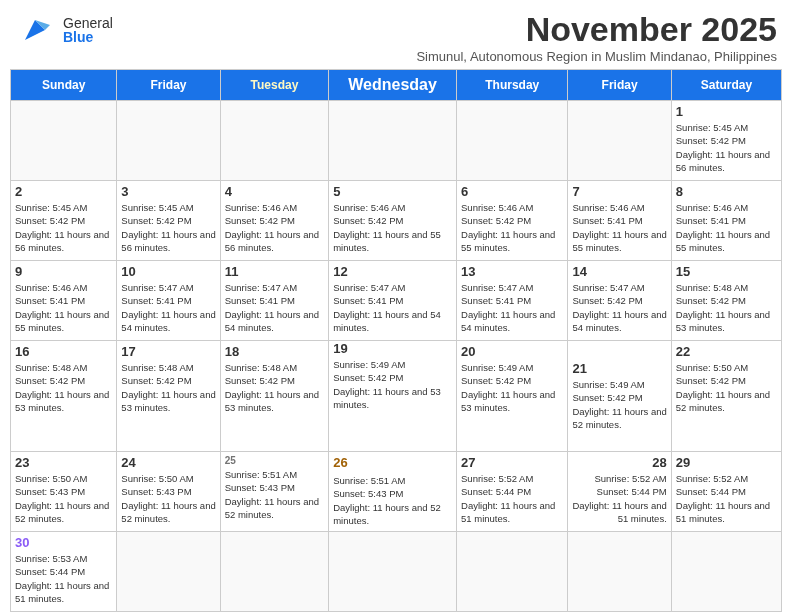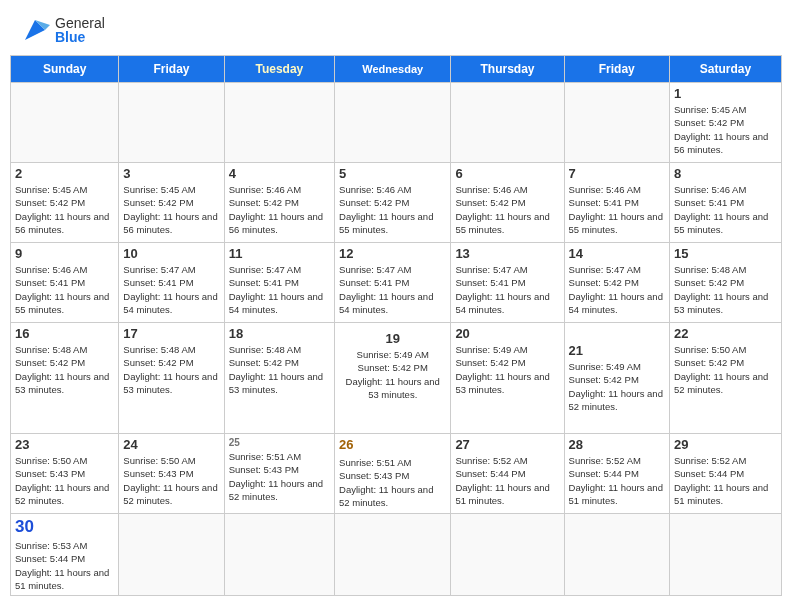"General" div { gap: 0 -> 8px }
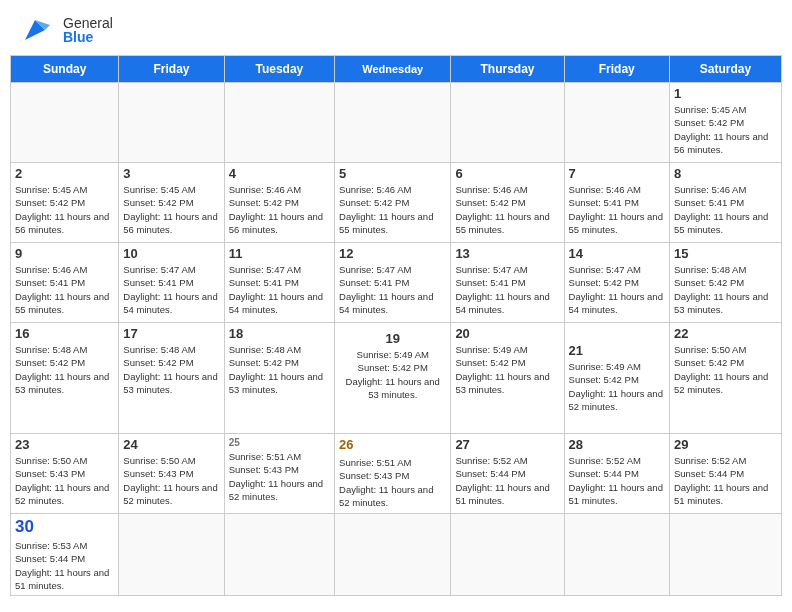"November 2025" div { html: none -> <div> <div>November 2025</div> <div>Simunul, Autonomous Region in Muslim Mindanao, Philippines</div> </div> }
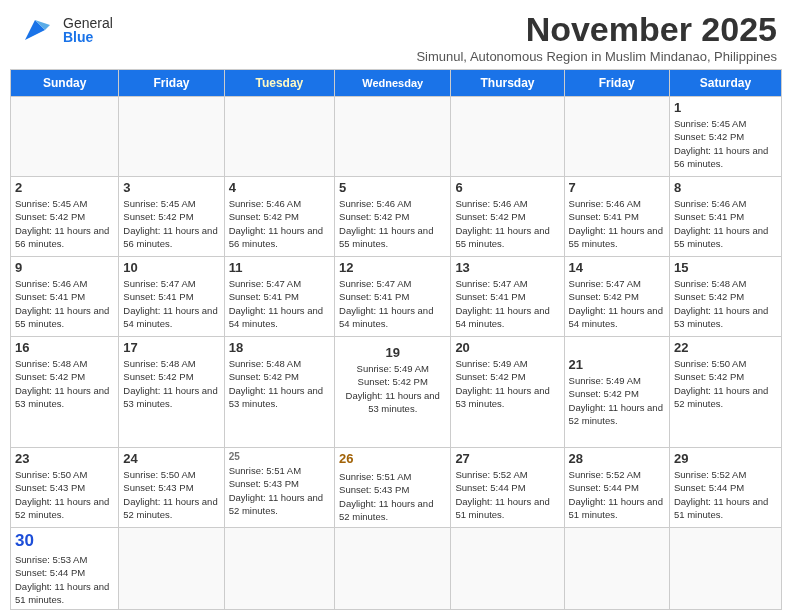"Wednesday" th.day-header { font-size: 11px -> 16px }
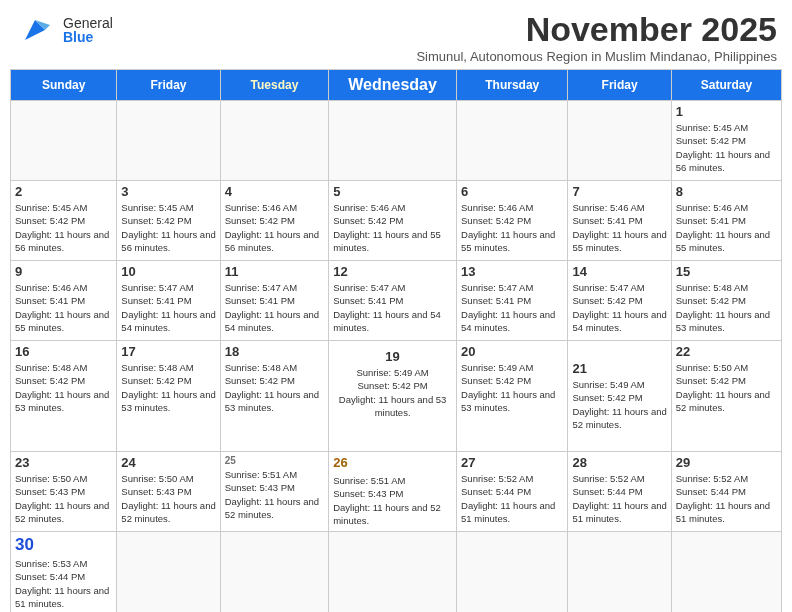"19" td { padding: 8px 4px -> 0 4px; text-align: center -> none }
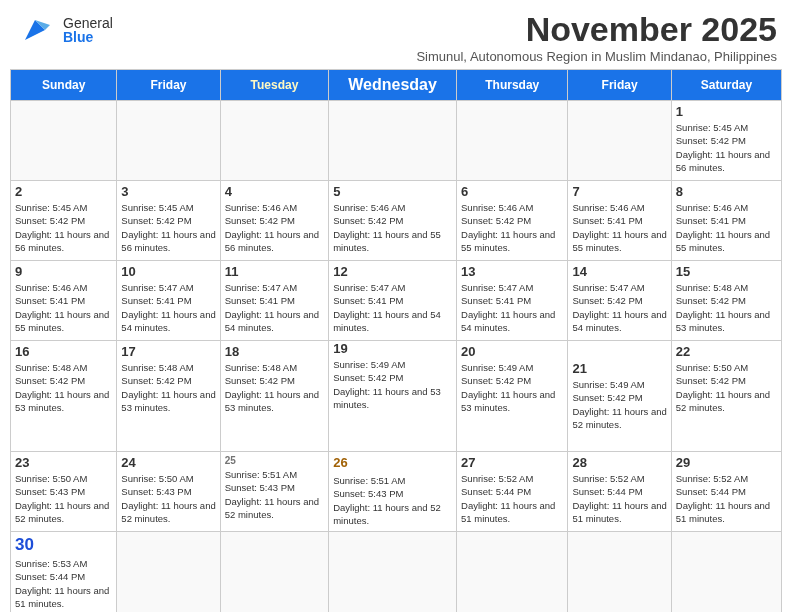"28" td { text-align: none -> right }
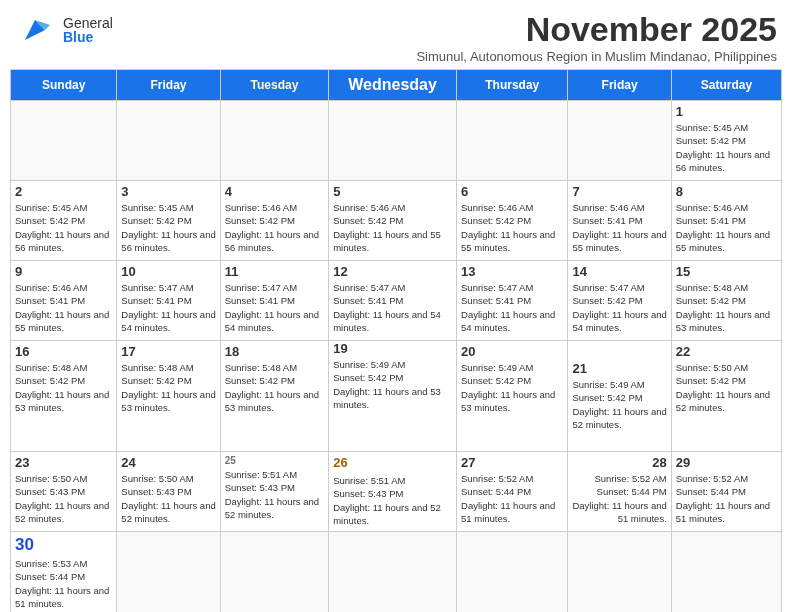"30" div { color: #1d4ed8 -> #8b5cf6; font-size: 17px -> 13px }
